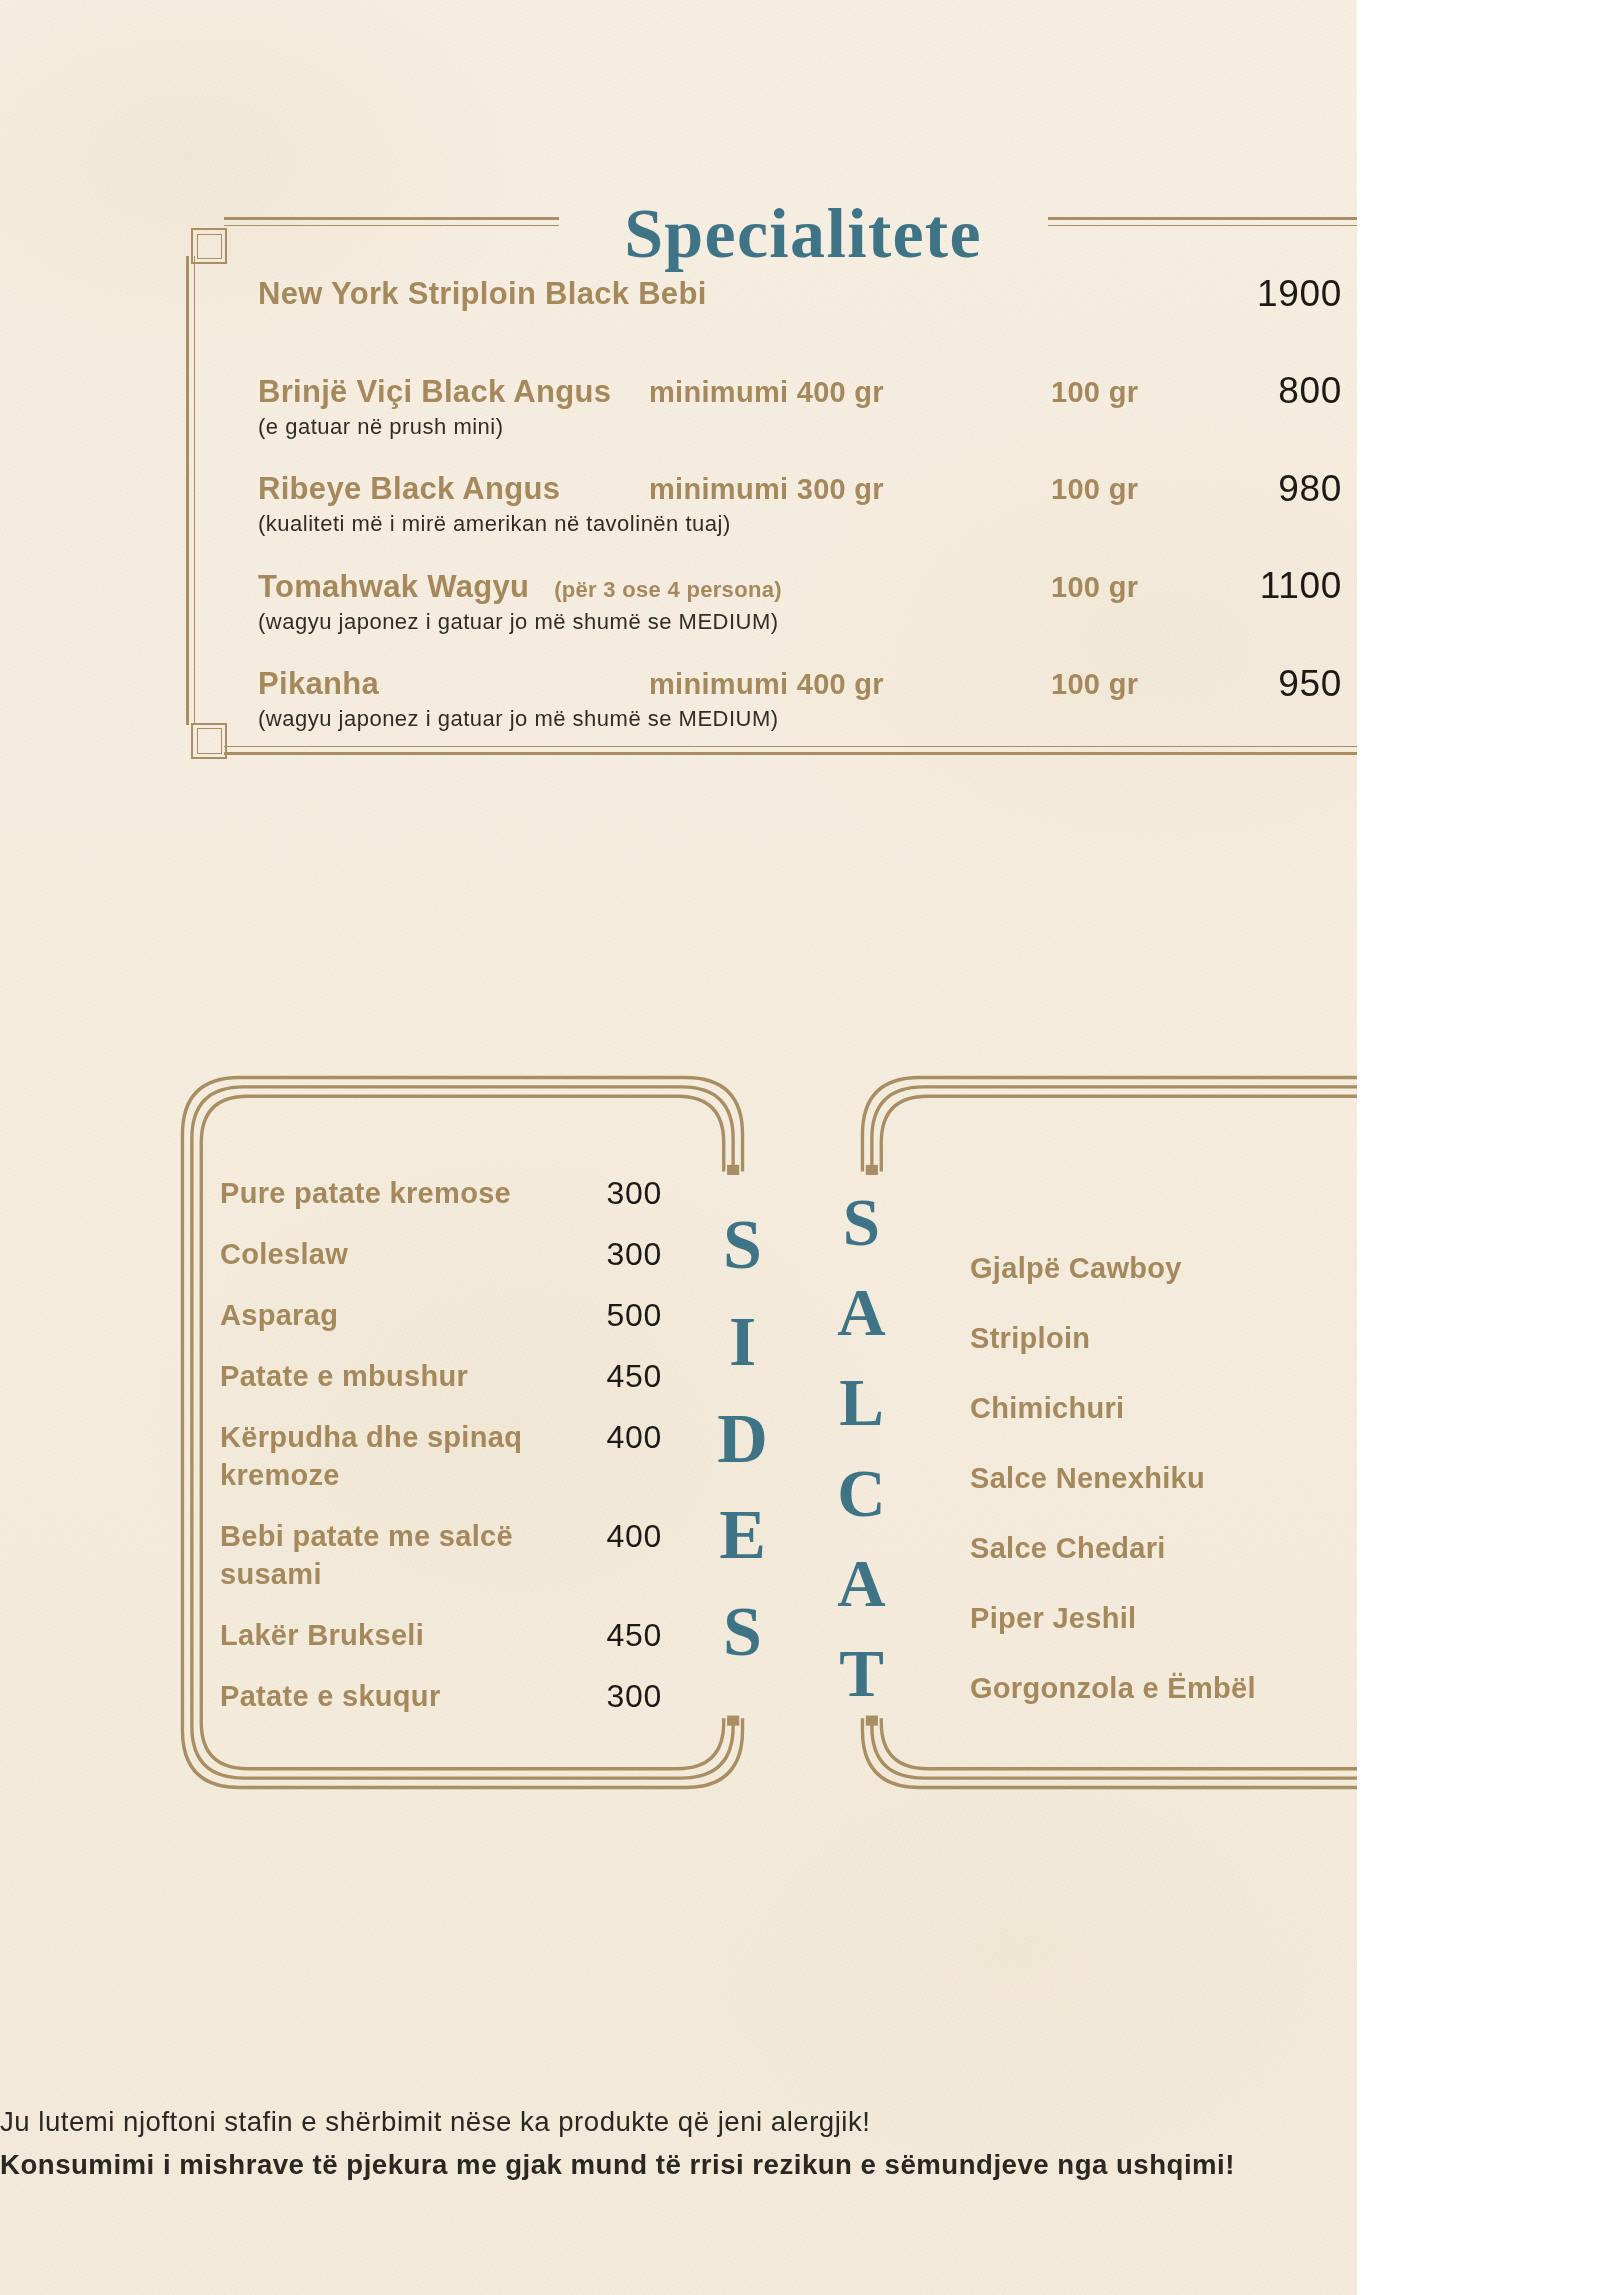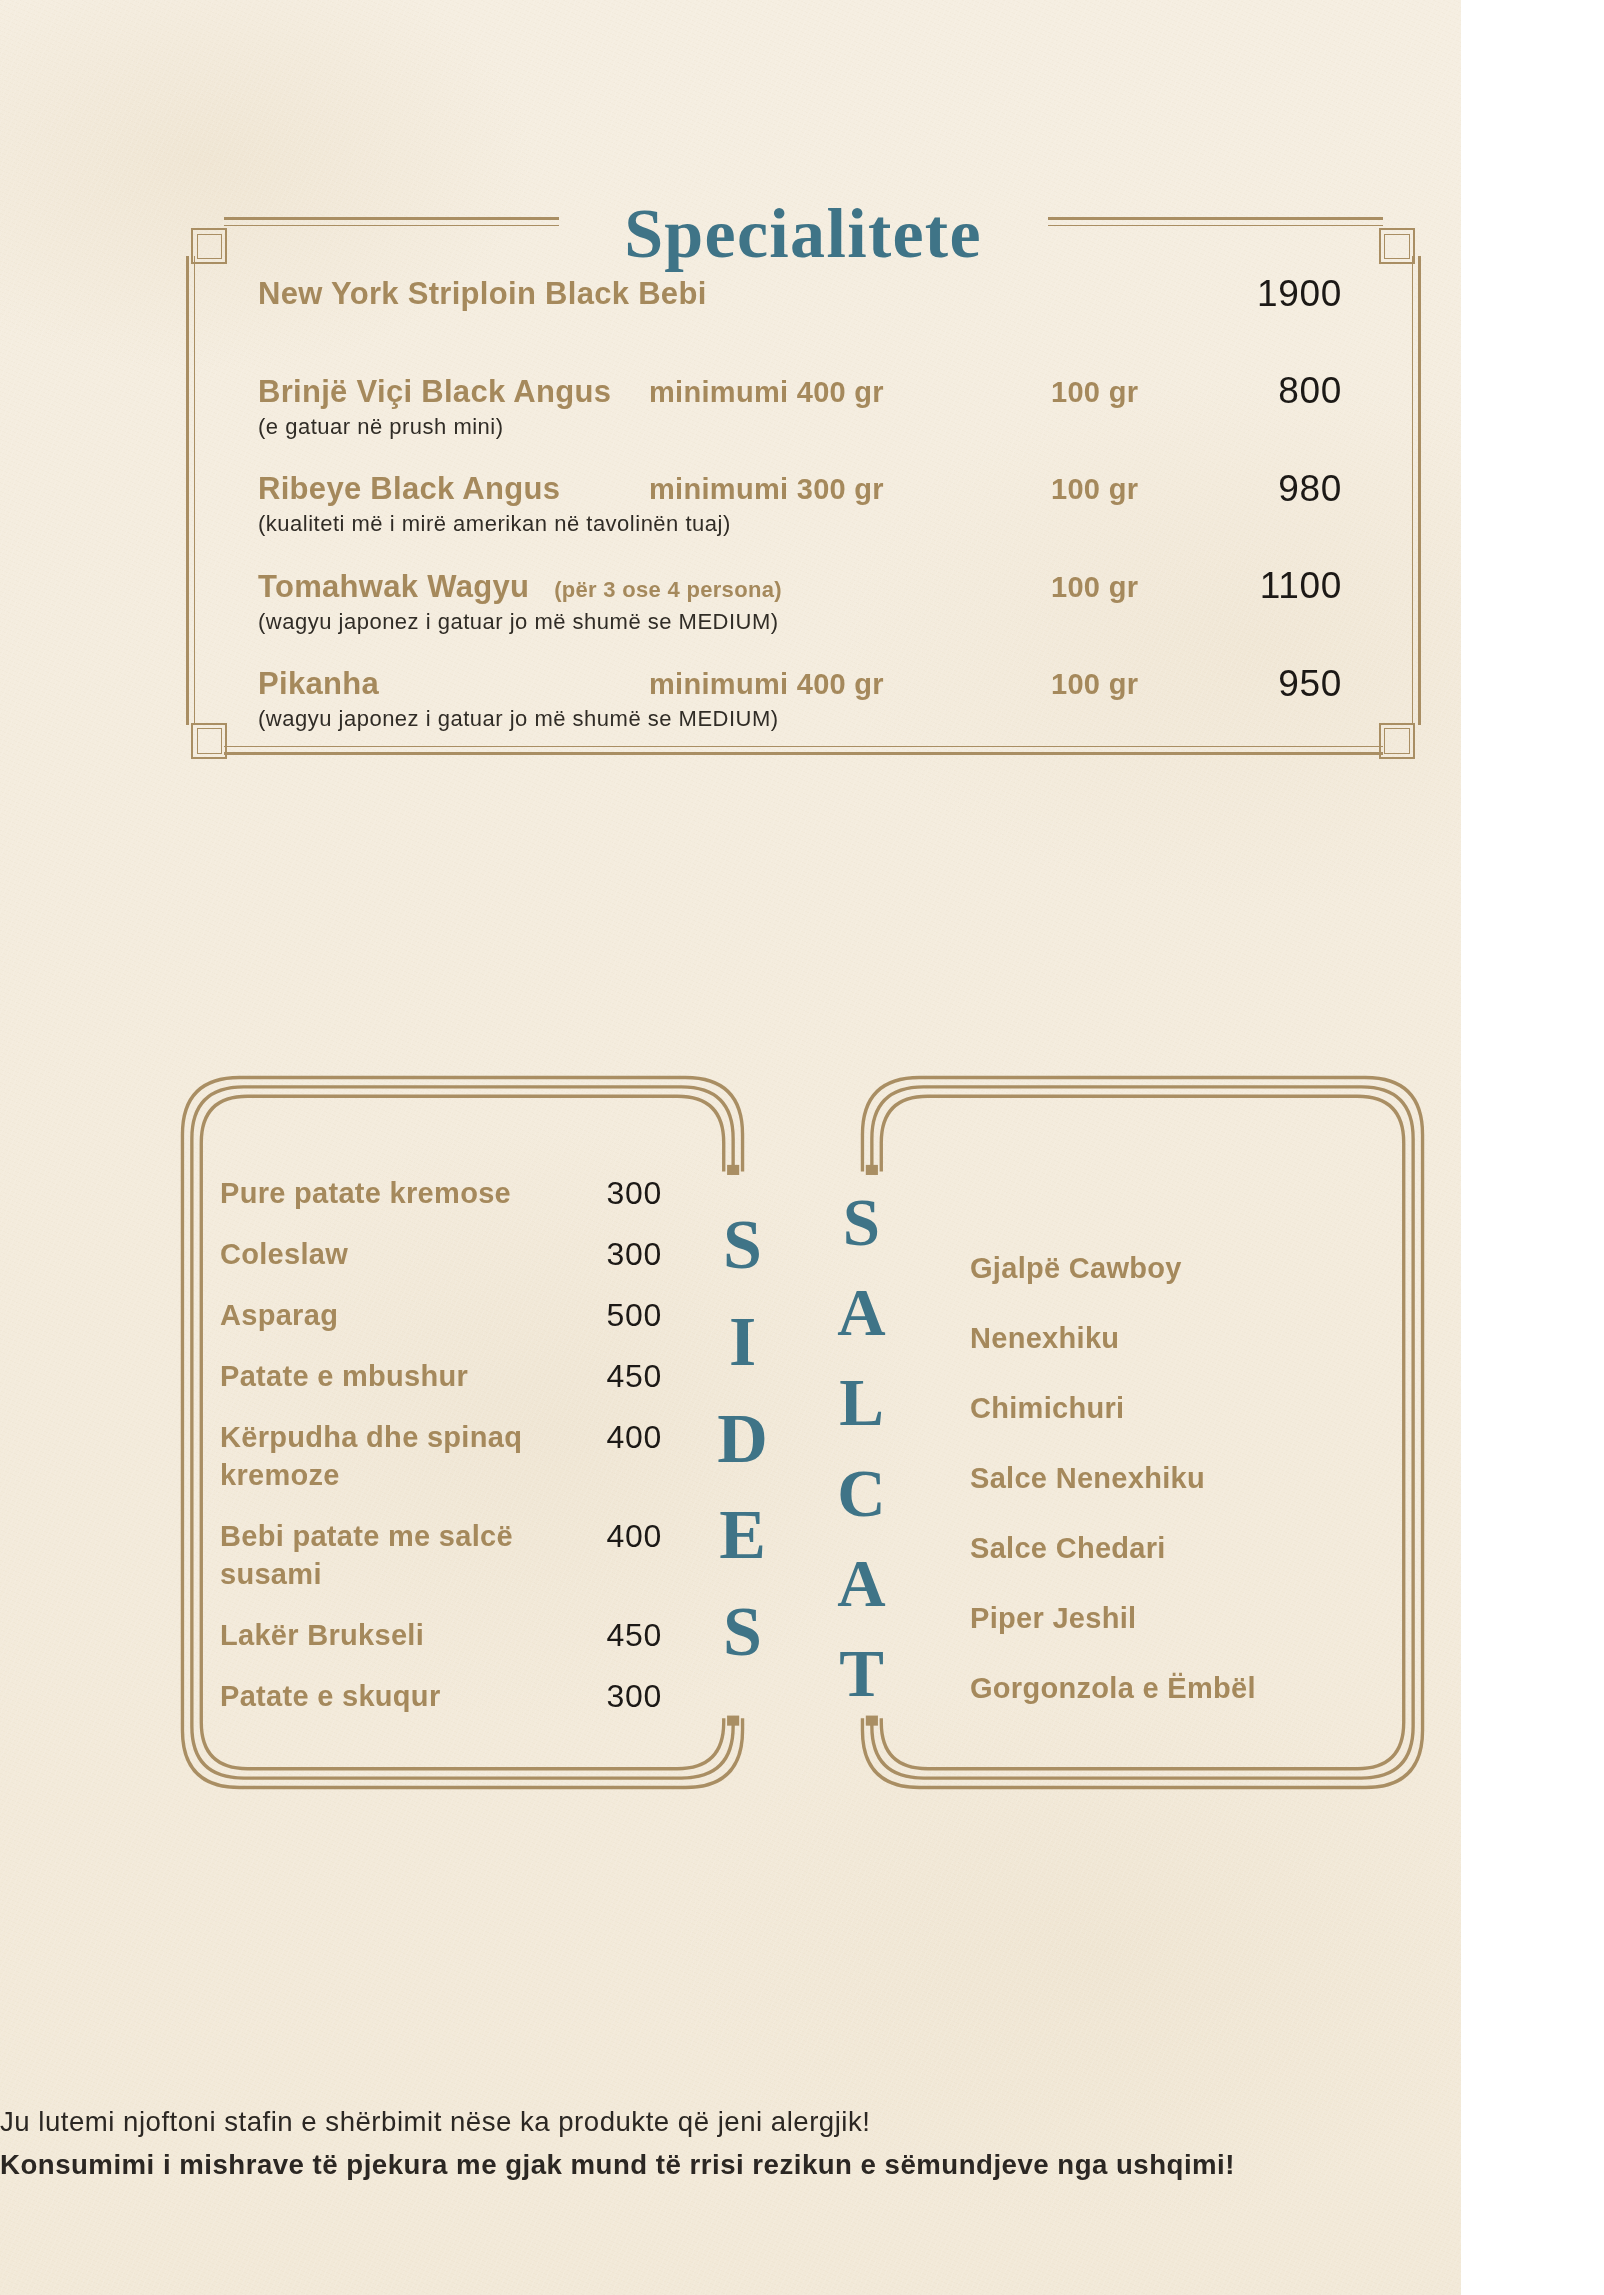"Specialitete" .page { width: 1461px -> 1357px }
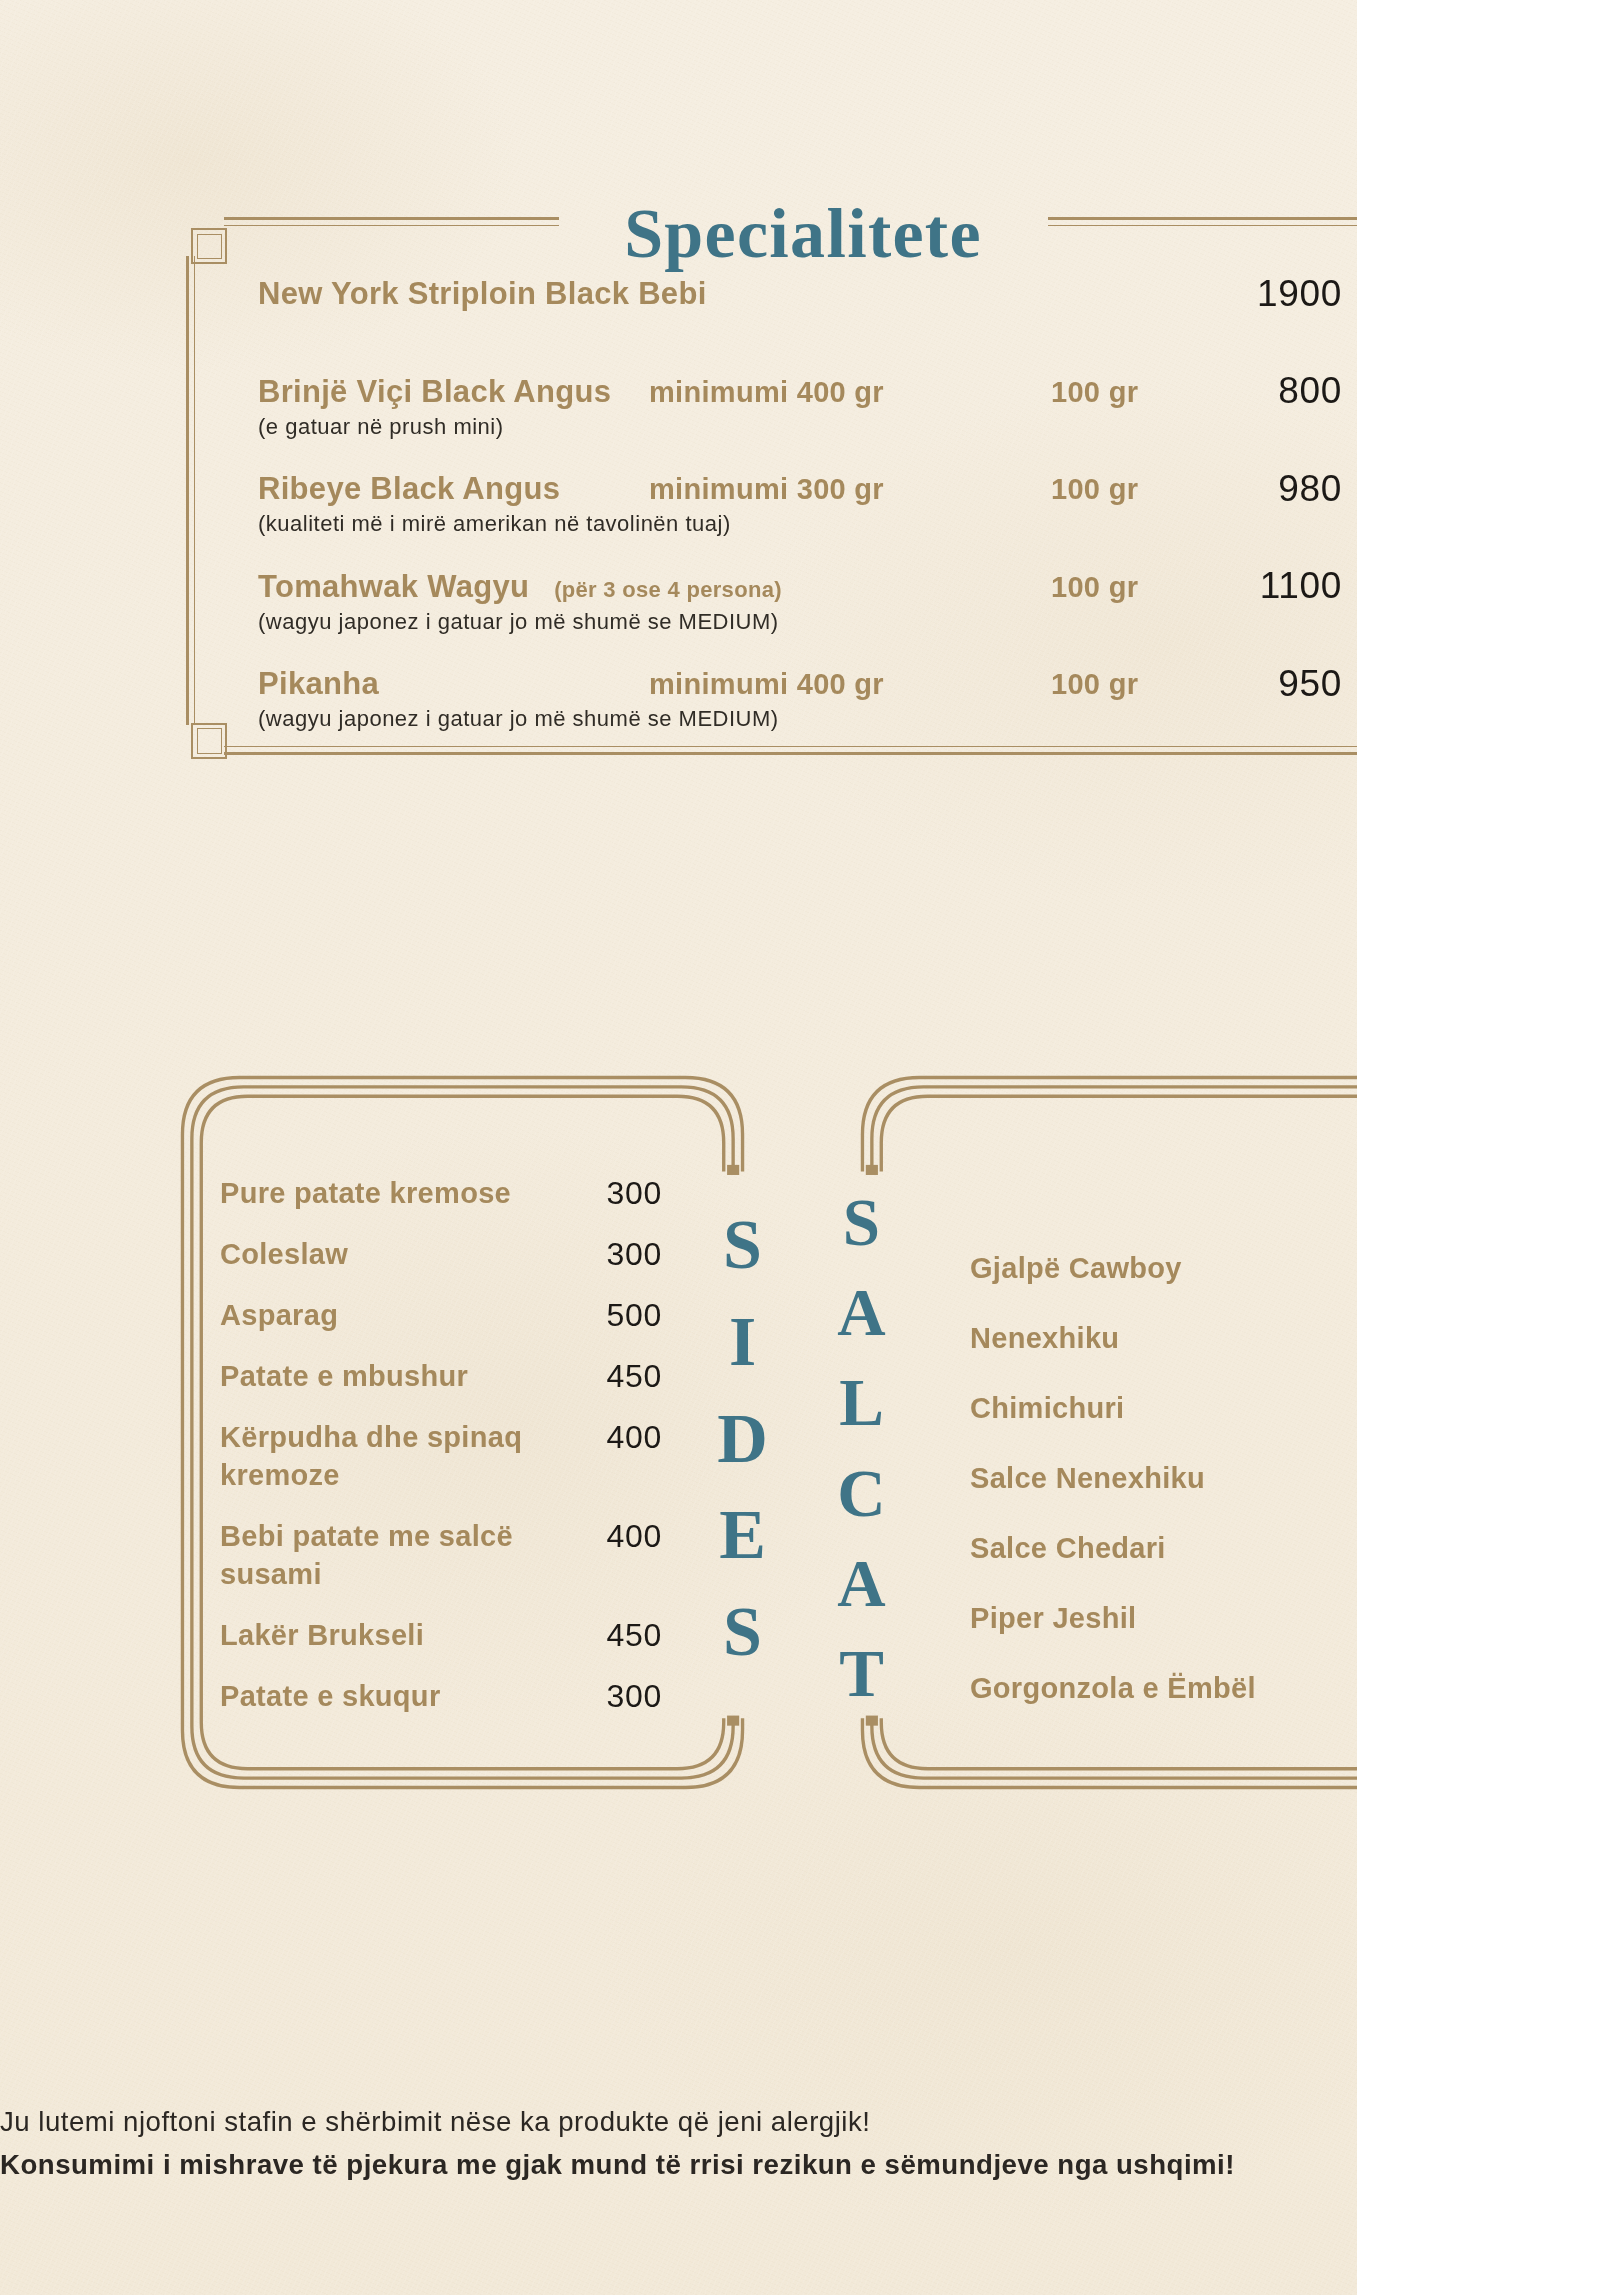"Nenexhiku" div.sauce-row { text: Nenexhiku -> Striploin }
